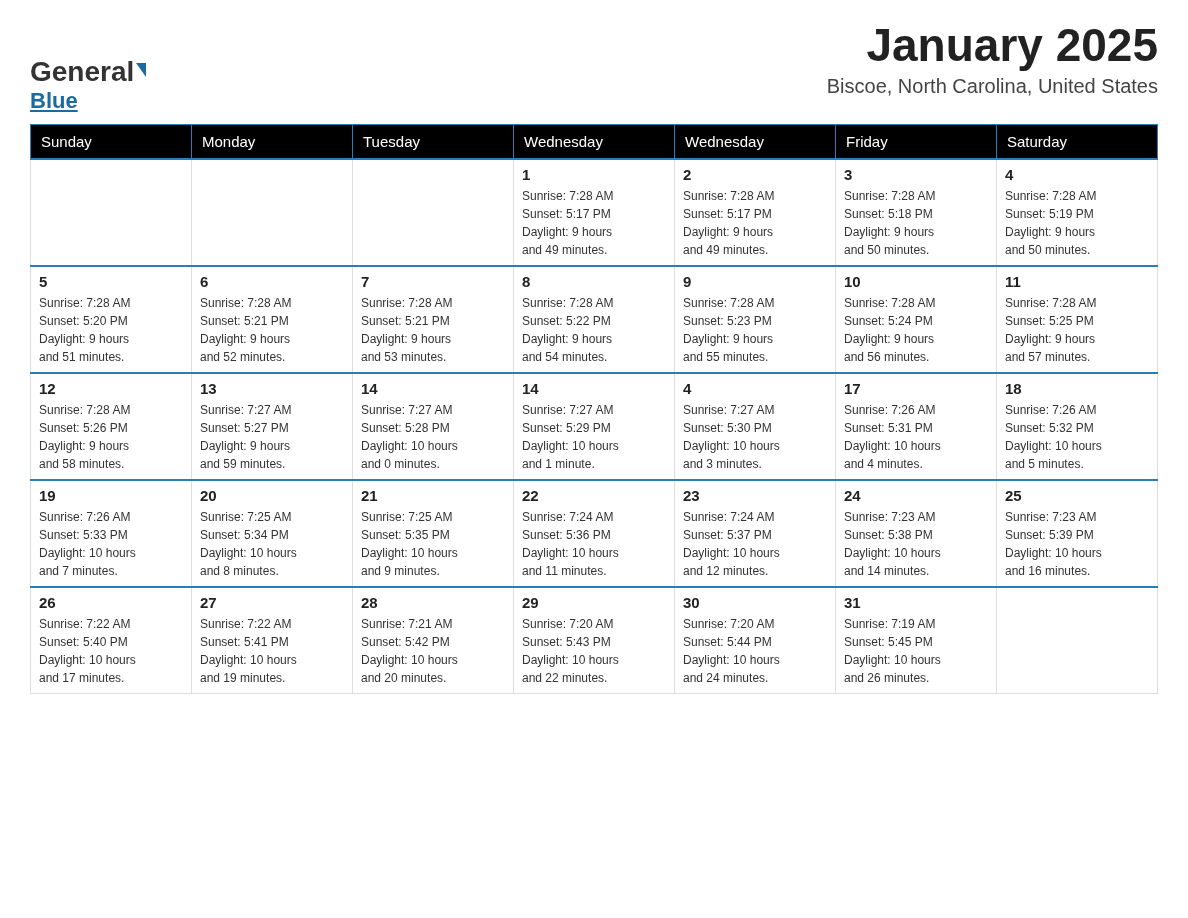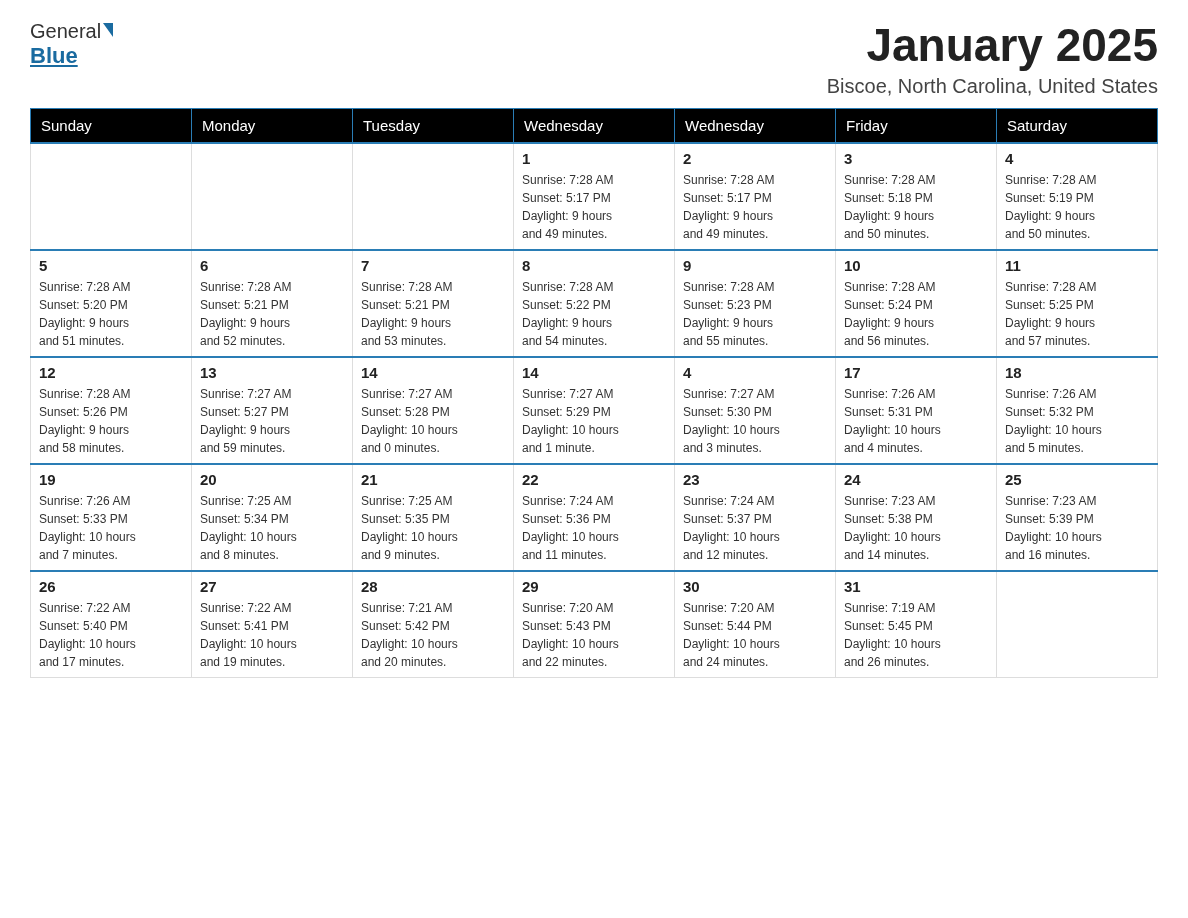"General" .logo-text { font-size: 20px -> 28px; font-weight: normal -> bold; margin-top: none -> 36px }
